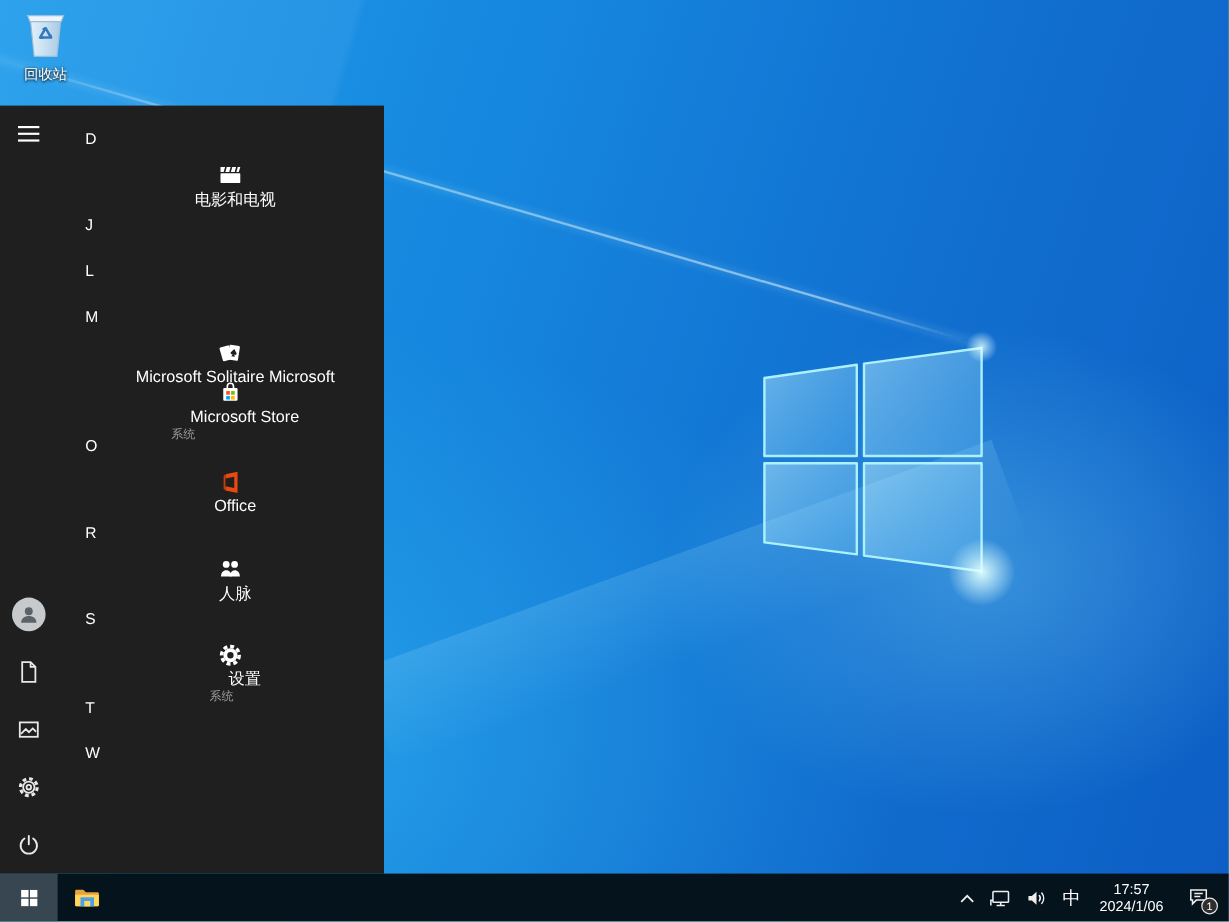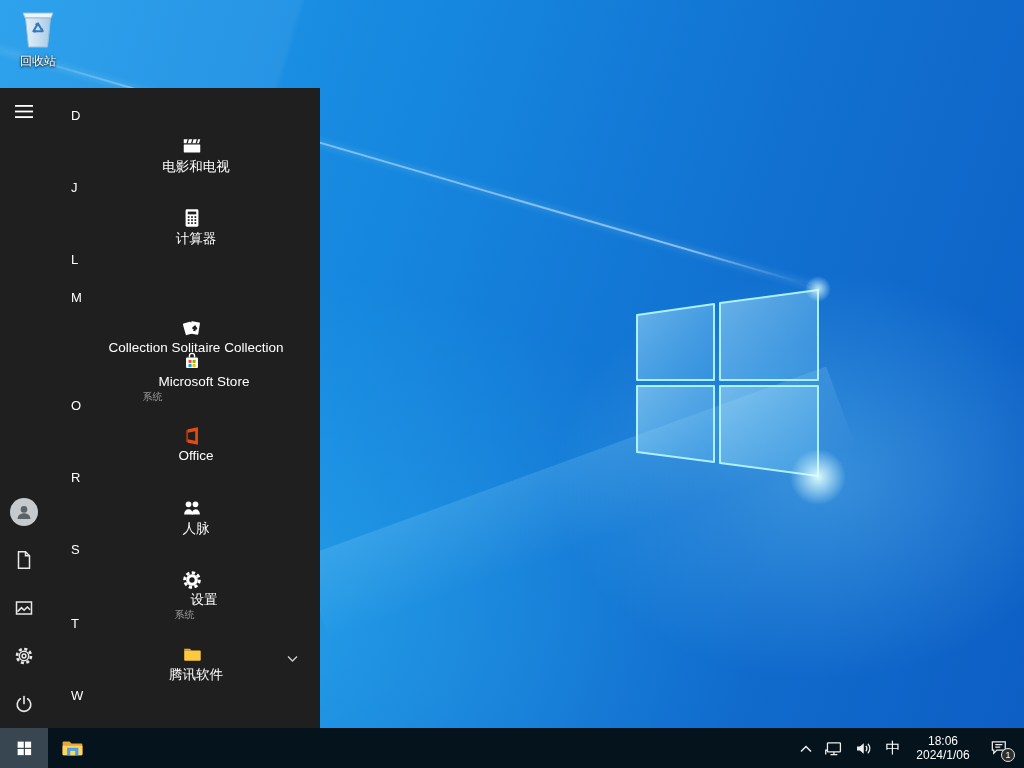"计算器" div.row { html: <div> <span> <svg> <rect></rect> <rect></rect> <g> <rect></rect> <rect></rect> <rect></rect> <rect></rect> <rect></rect> <rect></rect> <rect></rect> <rect></rect> <rect></rect> </g> </svg> </span> <span>计算器</span> </div> -> none }
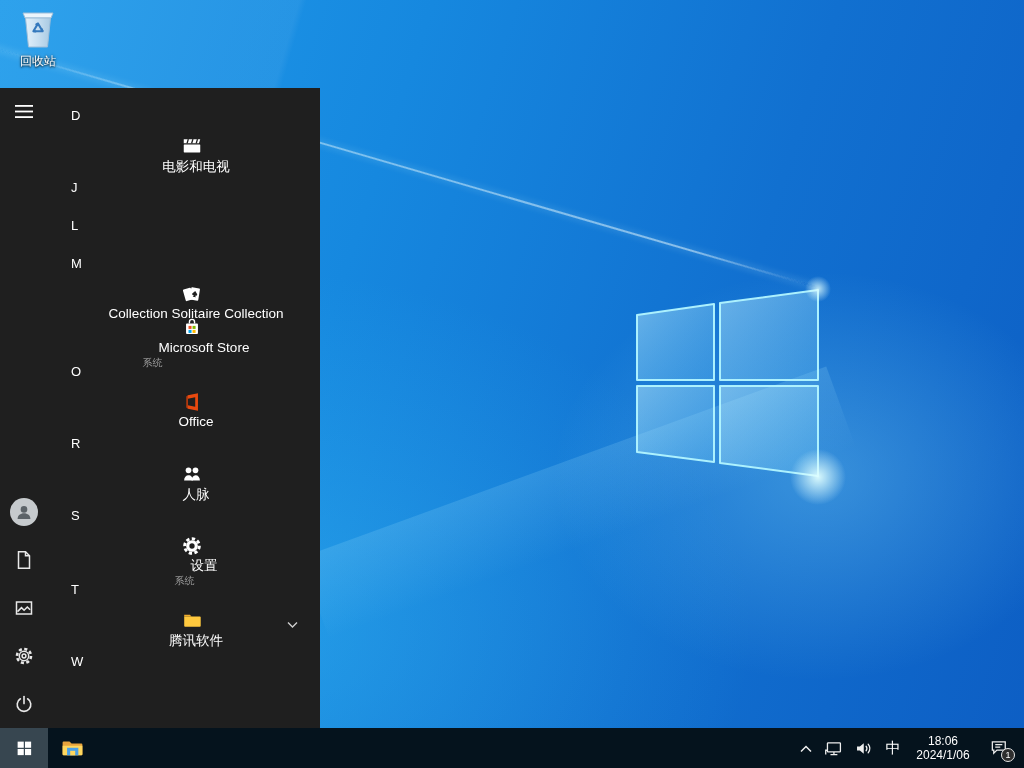"Collection Solitaire Collection" span.app-label { text: Collection Solitaire Collection -> Microsoft Solitaire Microsoft }
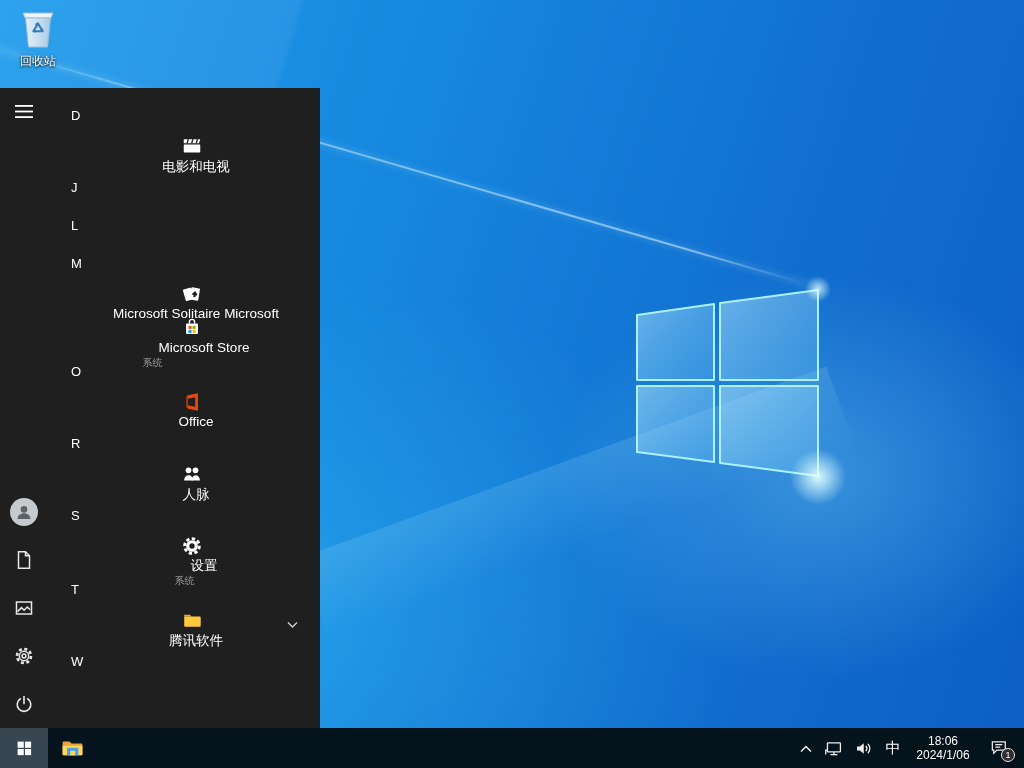"腾讯软件" div.row { html: <div> <span> <svg> <path></path> <path></path> </svg> </span> <span>腾讯软件</span> <span> <svg> <path></path> </svg> </span> </div> -> none }
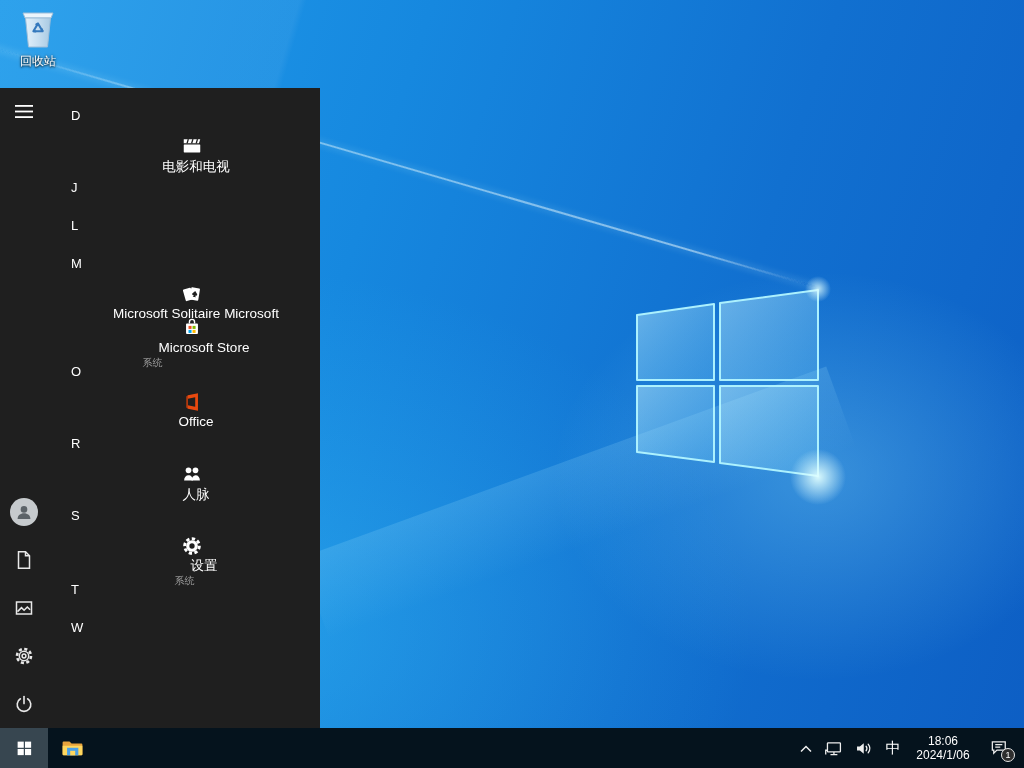"18:06" span { text: 18:06 -> 17:57 }
